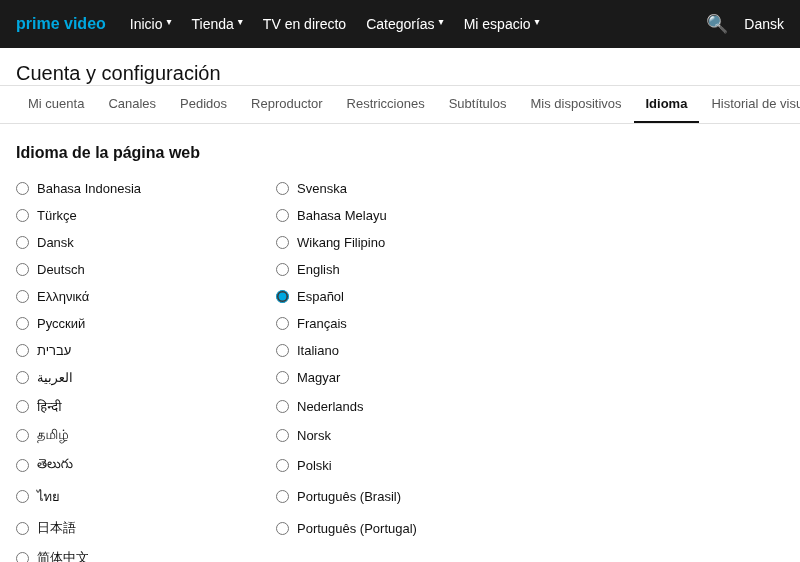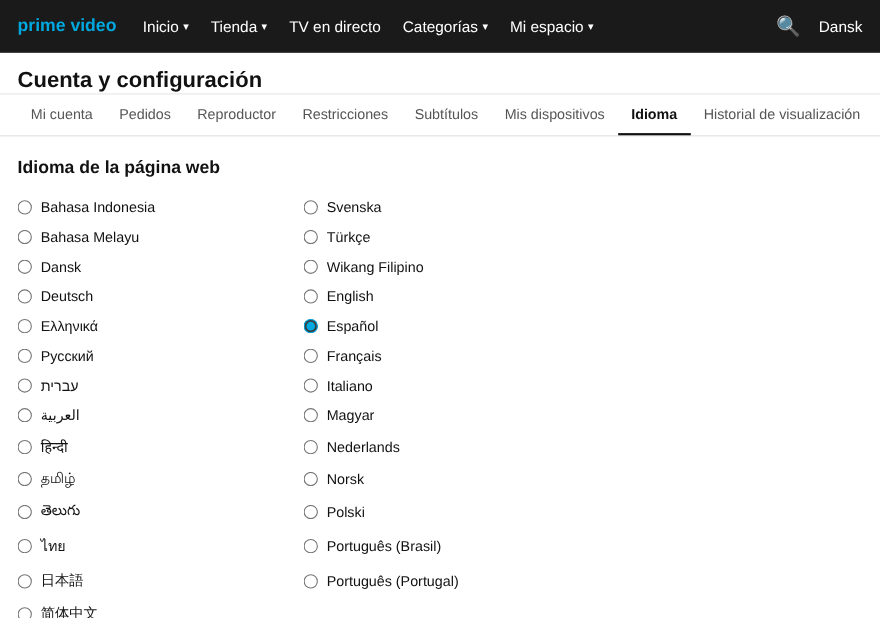"Inicio" .nav-link { align-items: center -> none }
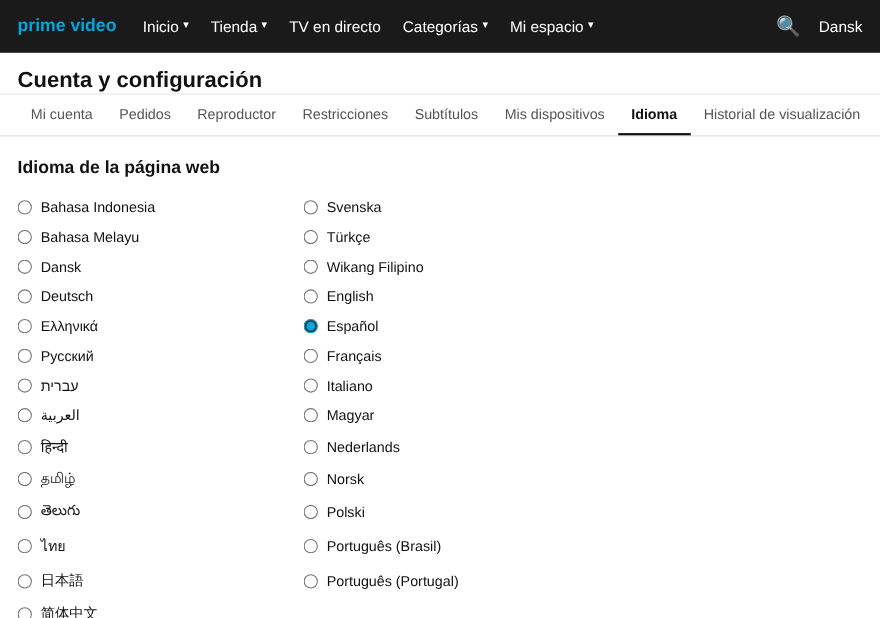"Cuenta y configuración" .page-header { font-weight: bold -> normal }
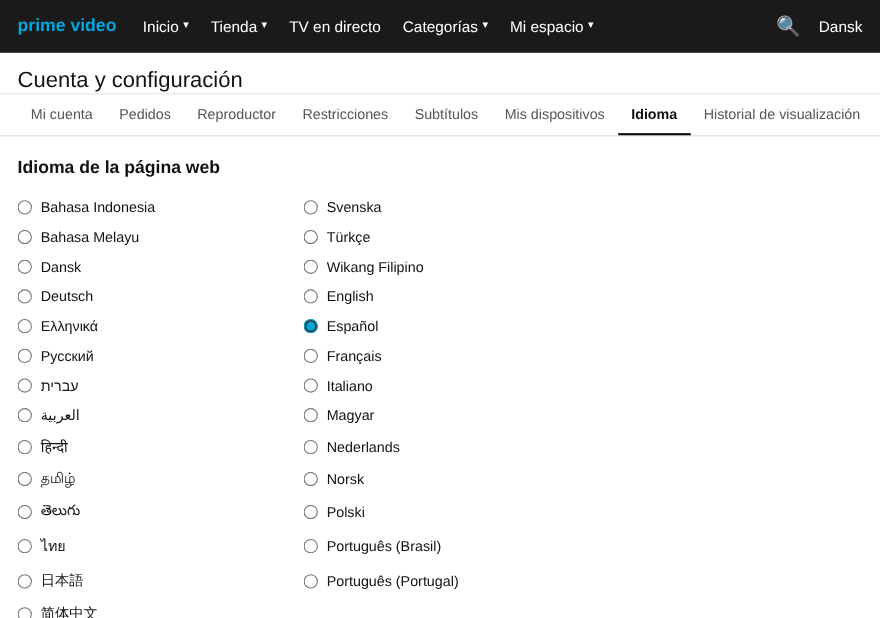"Canales" div.tab { html: none -> <div>Canales</div> }
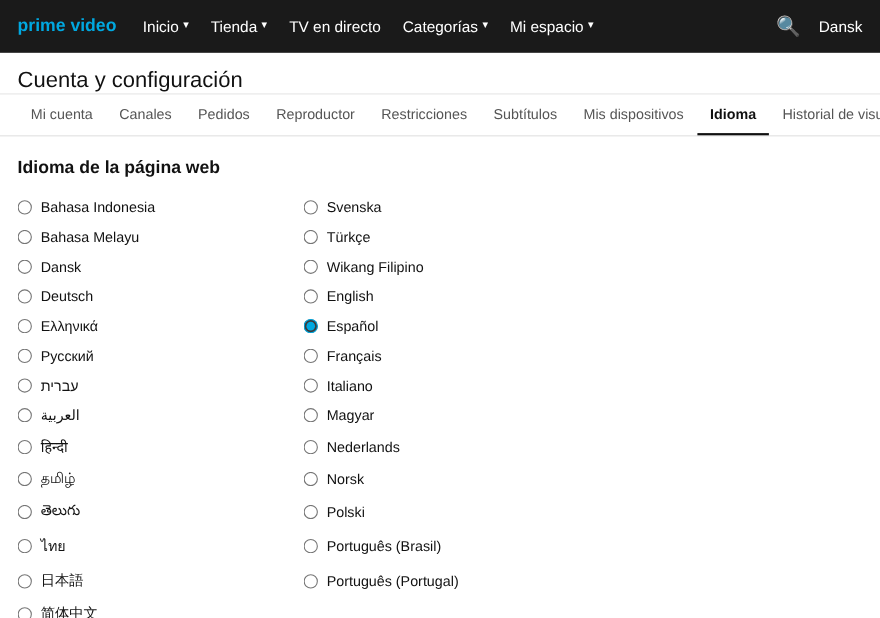"Bahasa Melayu" div.language-option { order: before "Türkçe" -> after "Türkçe" }
